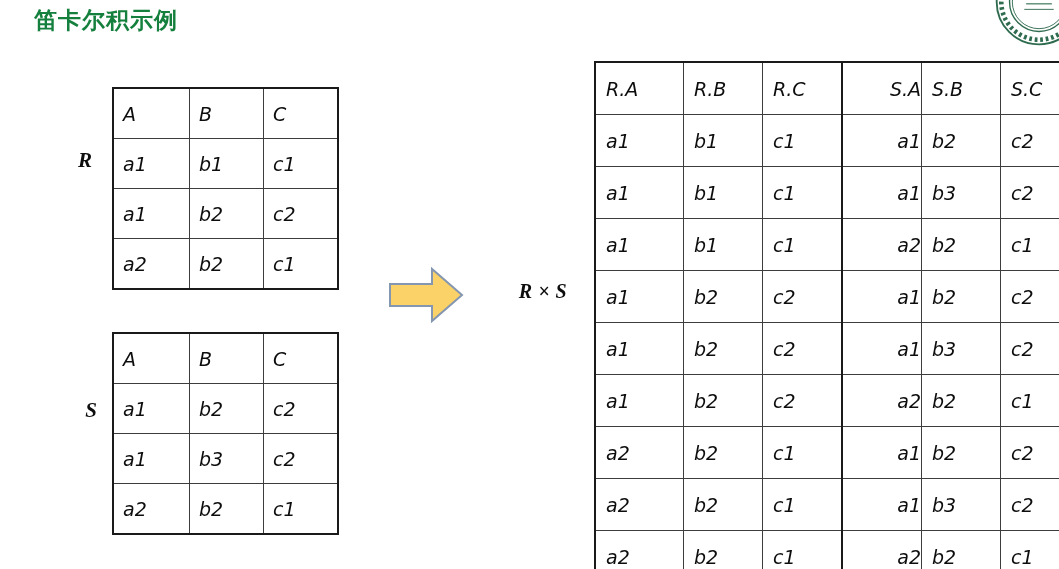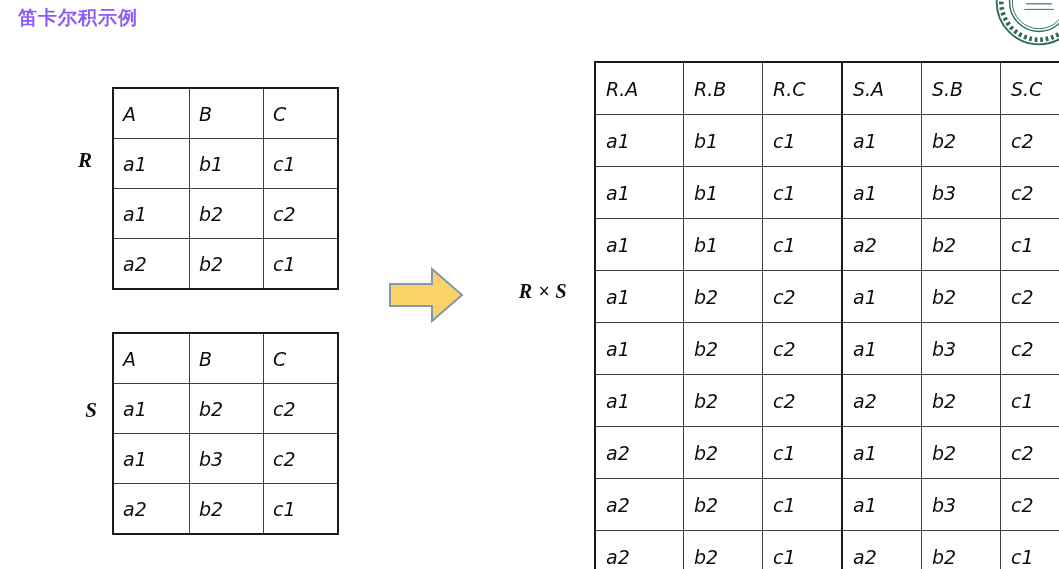"笛卡尔积示例" .slide-title { color: #8b5cf6 -> #15803d; font-size: 19px -> 23px; left: 18px -> 34px }
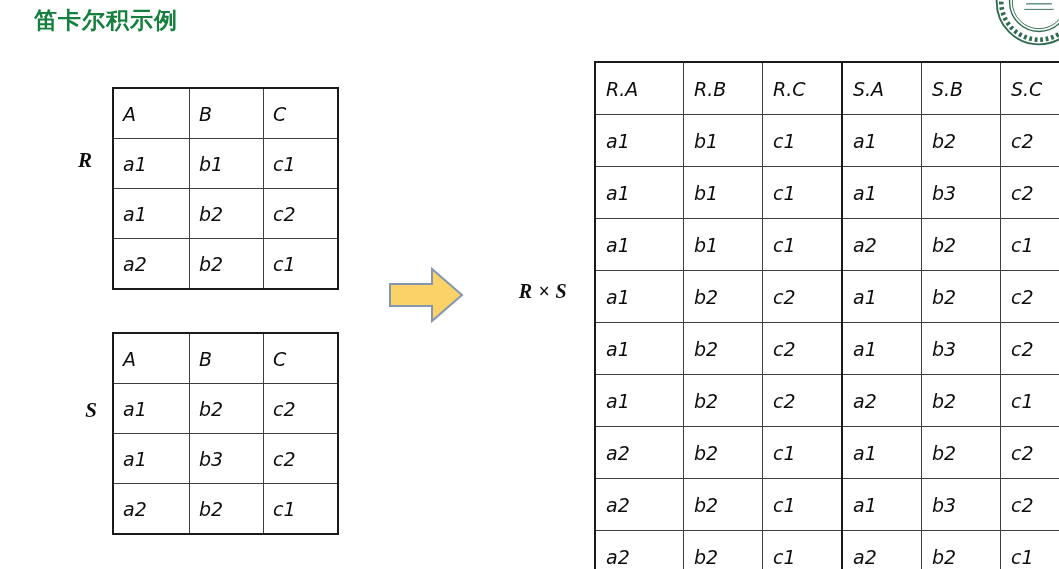"S.A" #table-rxs td:nth-child(4) { text-align: none -> right }
